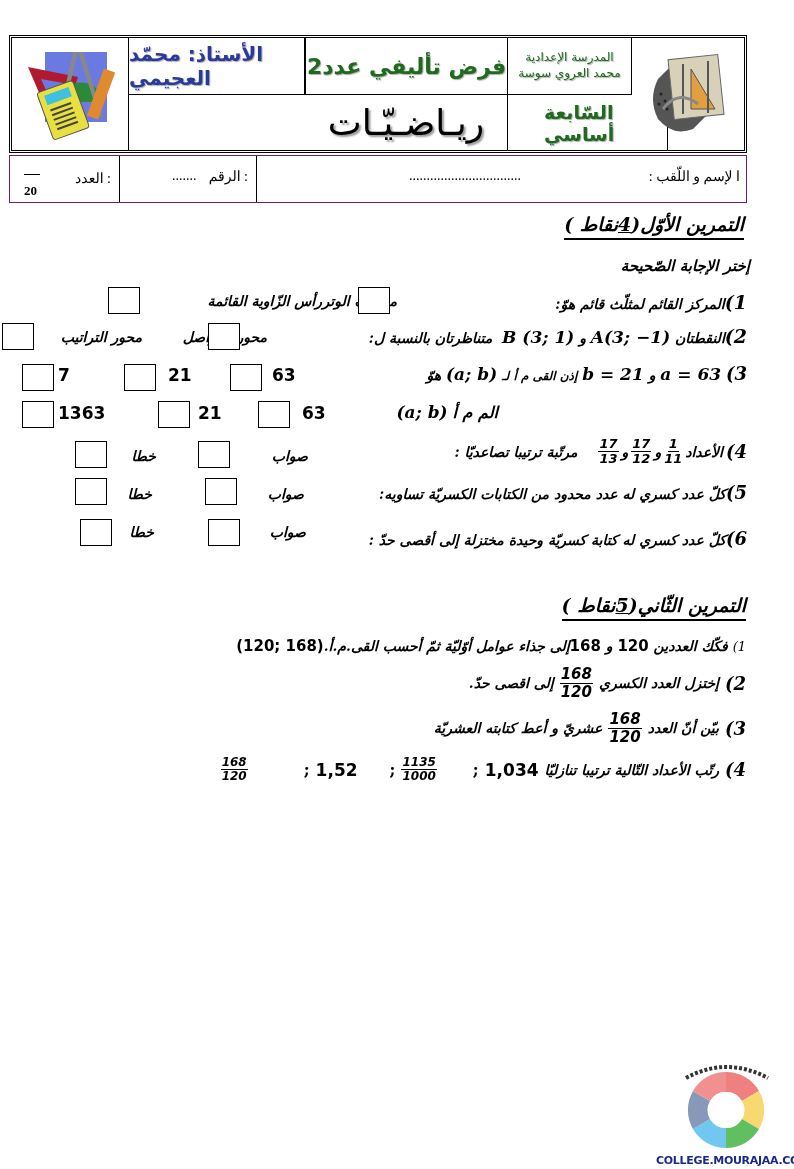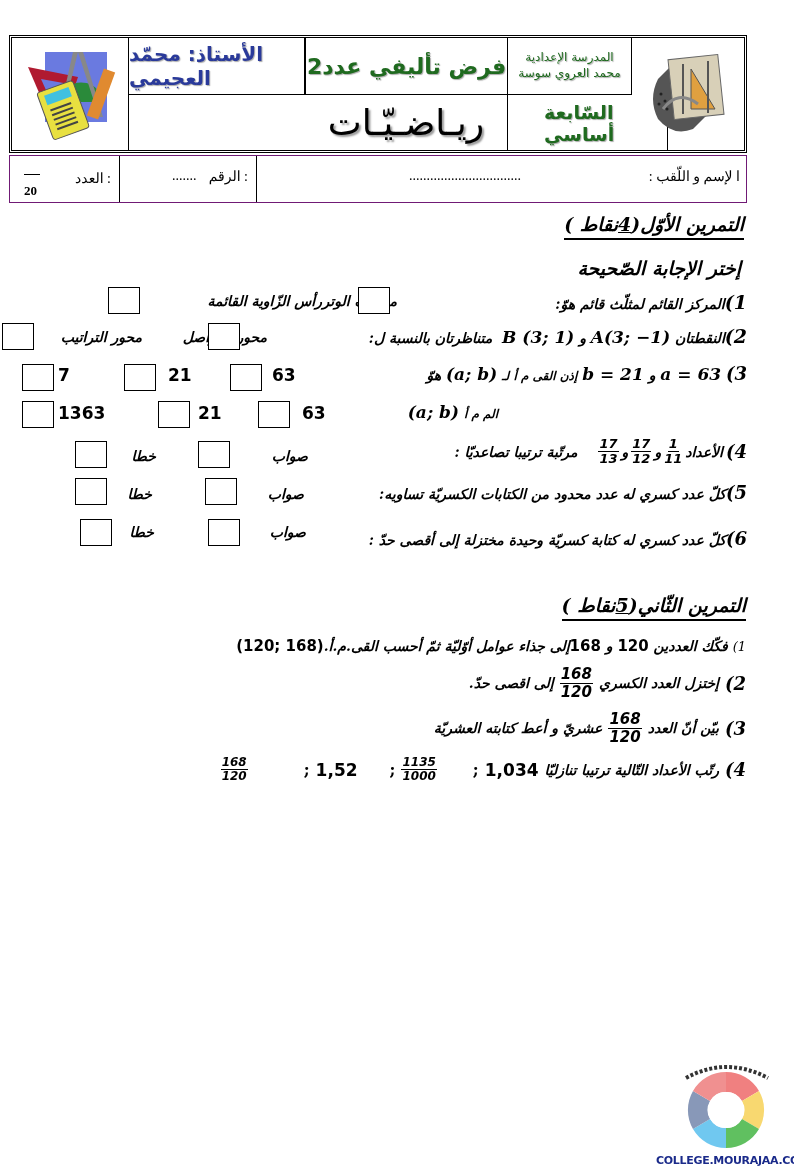"إختر الإجابة الصّحيحة" div.txt { font-size: 19px -> 15px; right: 53px -> 44px }
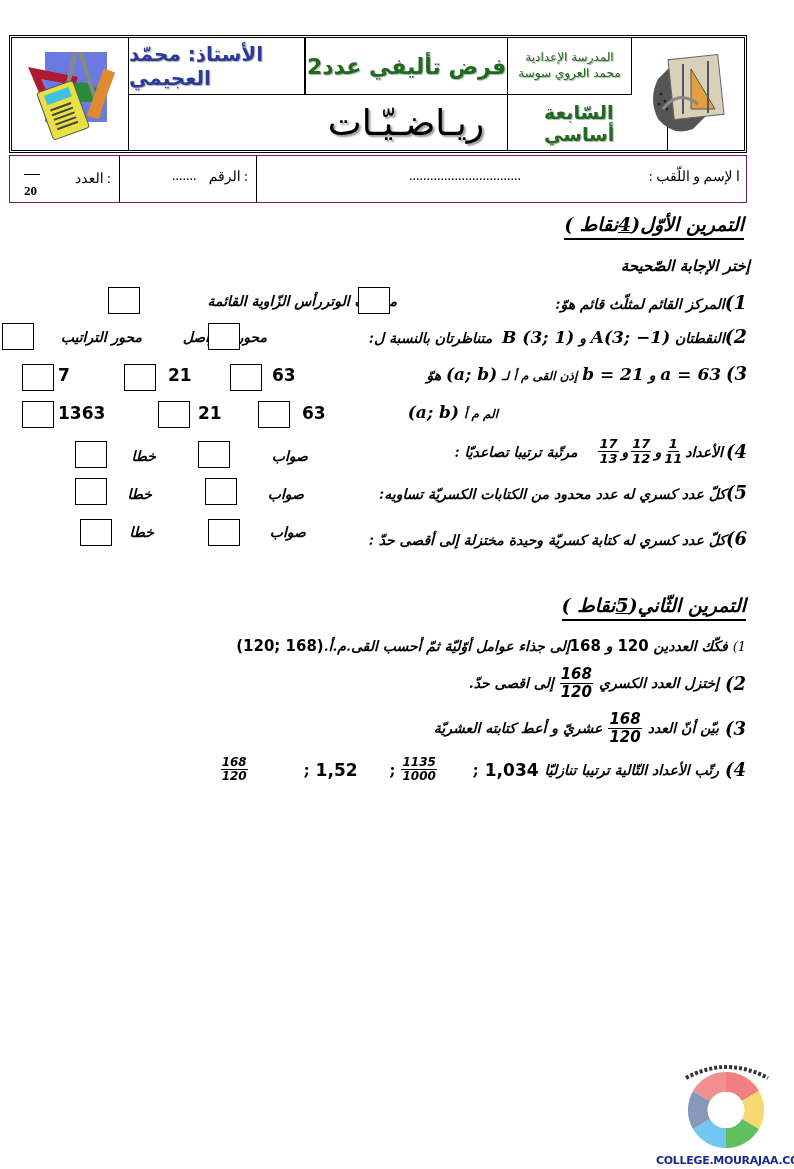"الم م أ" span { font-size: 12px -> 16px }
